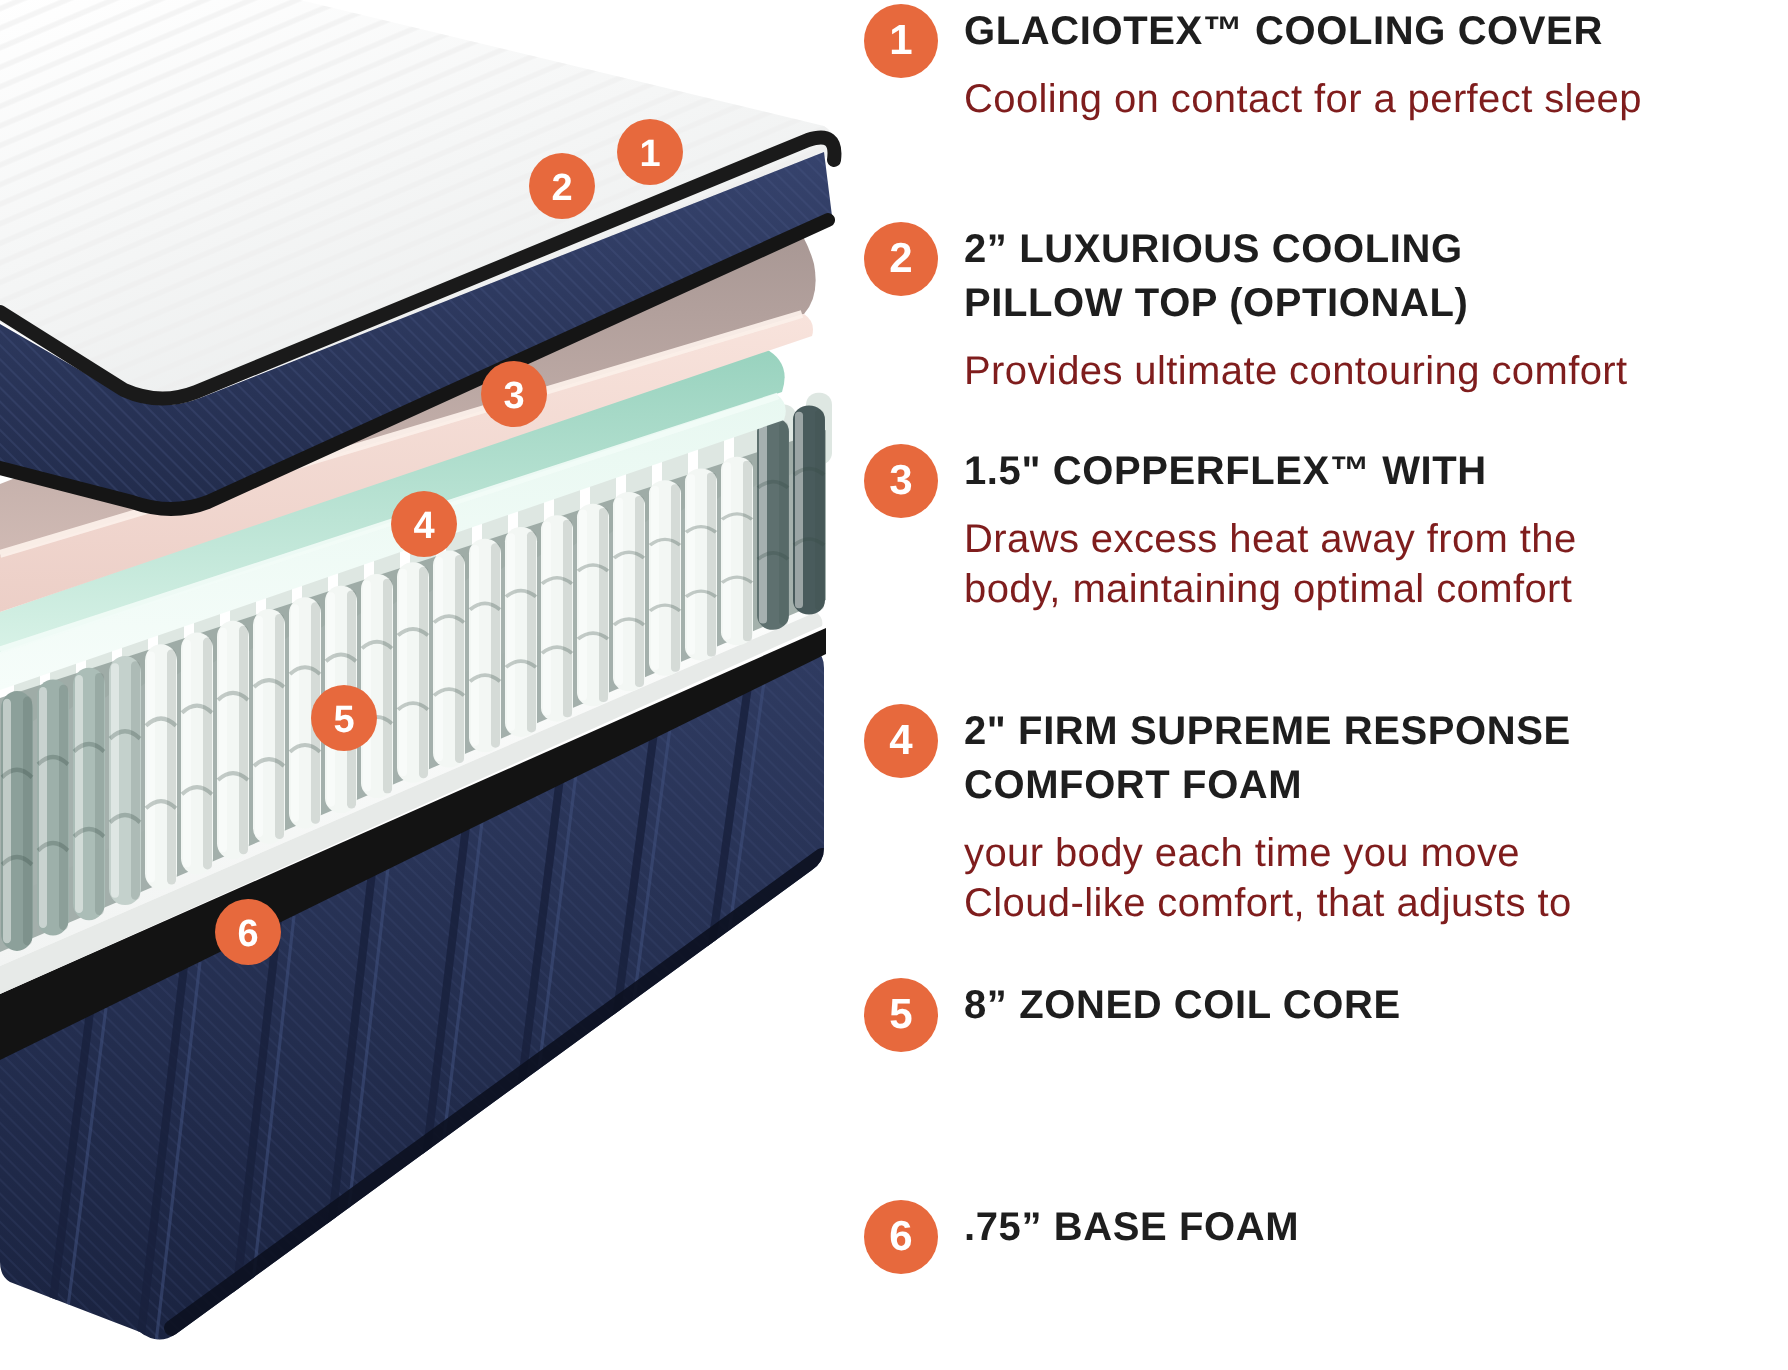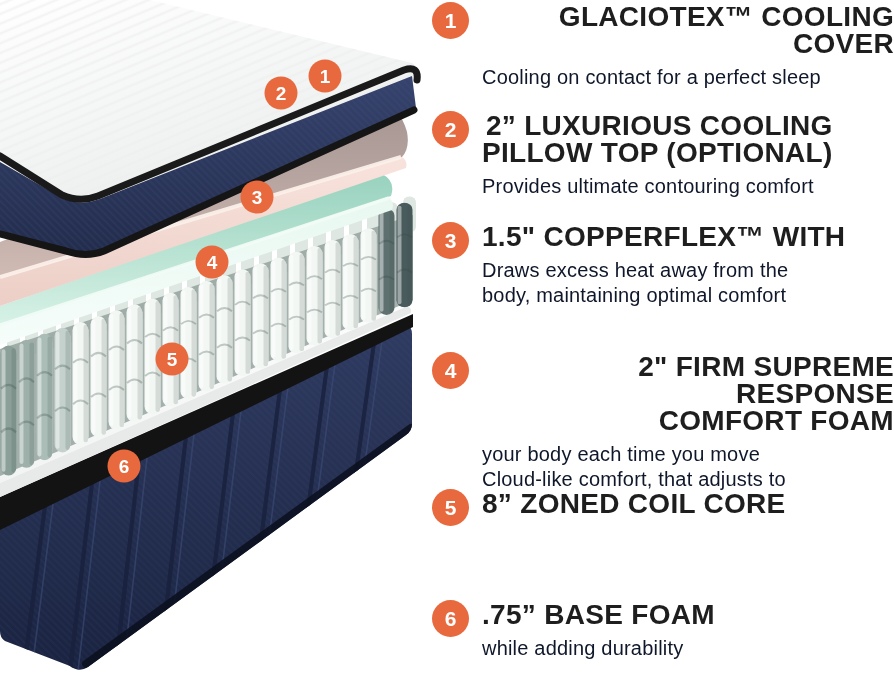"GLACIOTEX™ COOLING COVER" .title { font-size: 28px -> 20px; text-align: right -> none }
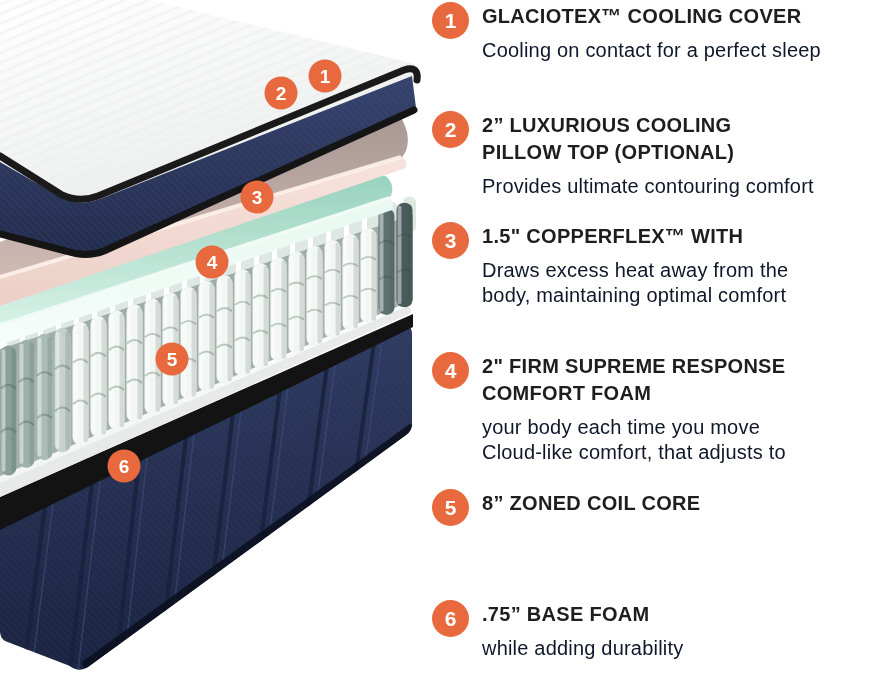"Cooling on contact for a" .desc { color: #0f172a -> #7f1d1d }
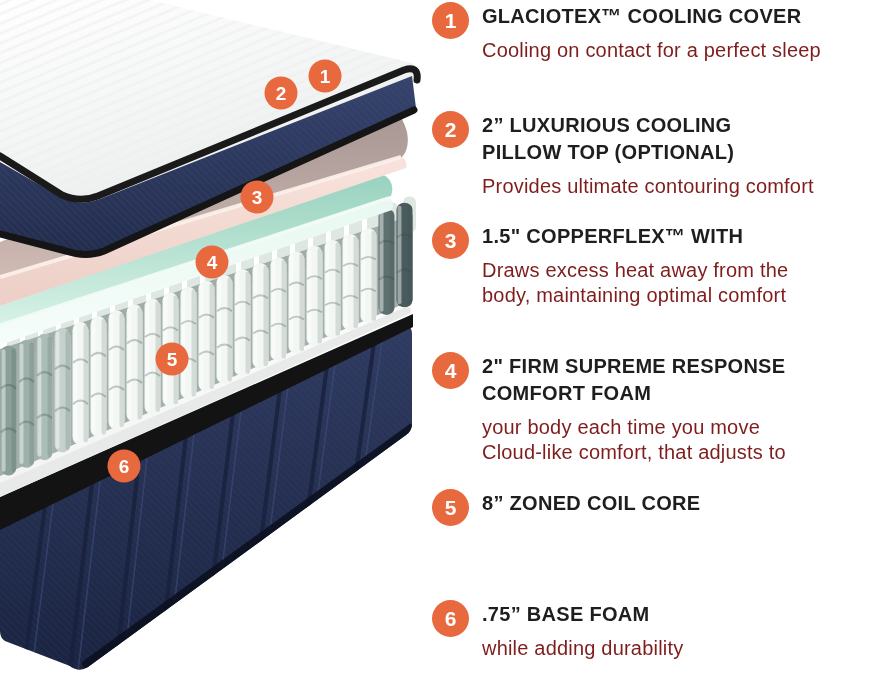"while adding durability" div { html: <div>while adding durability</div> -> none }
